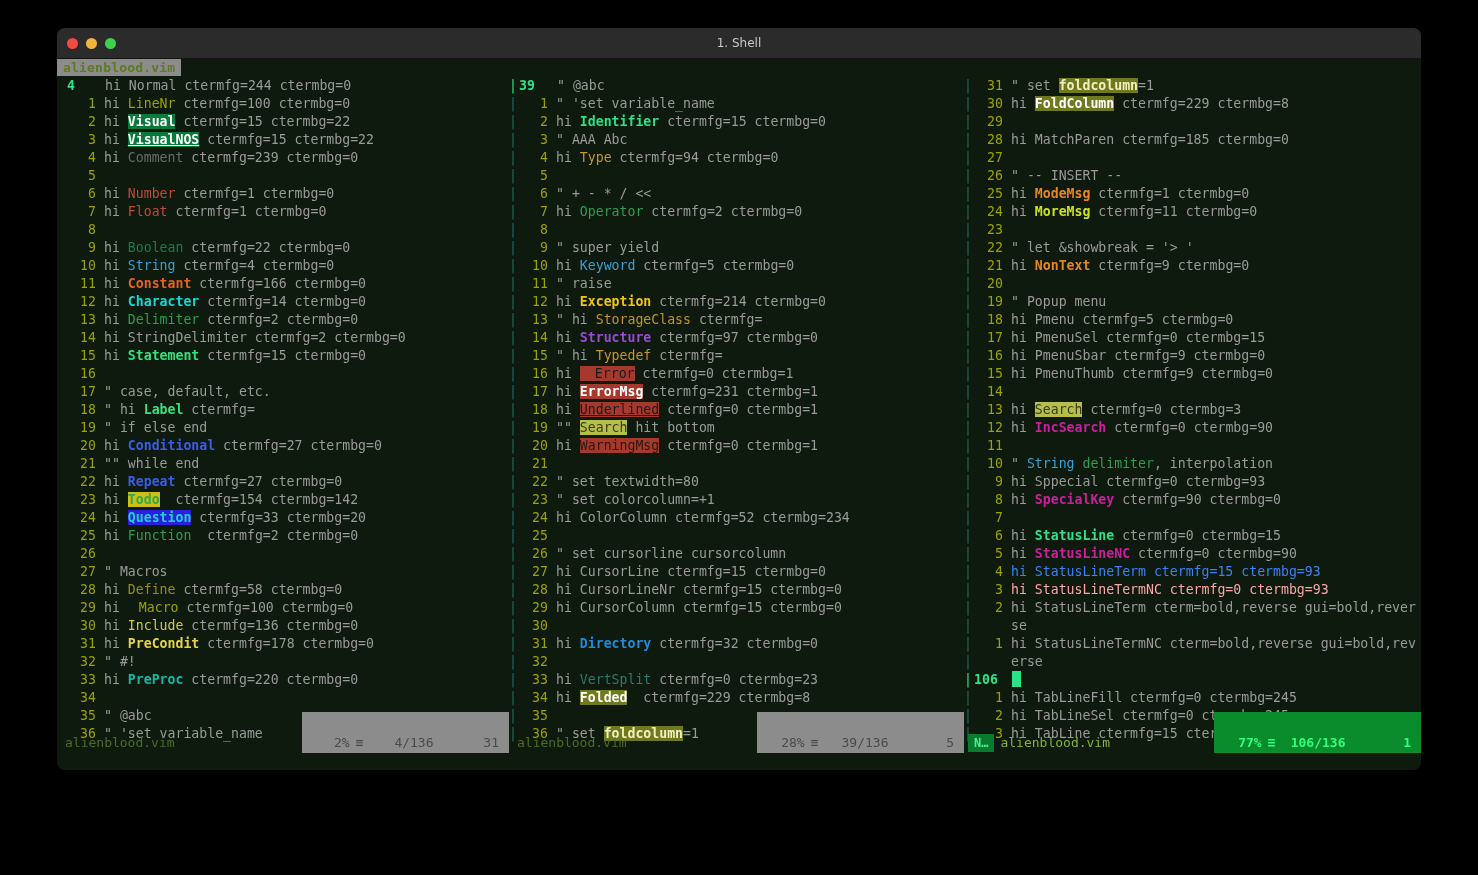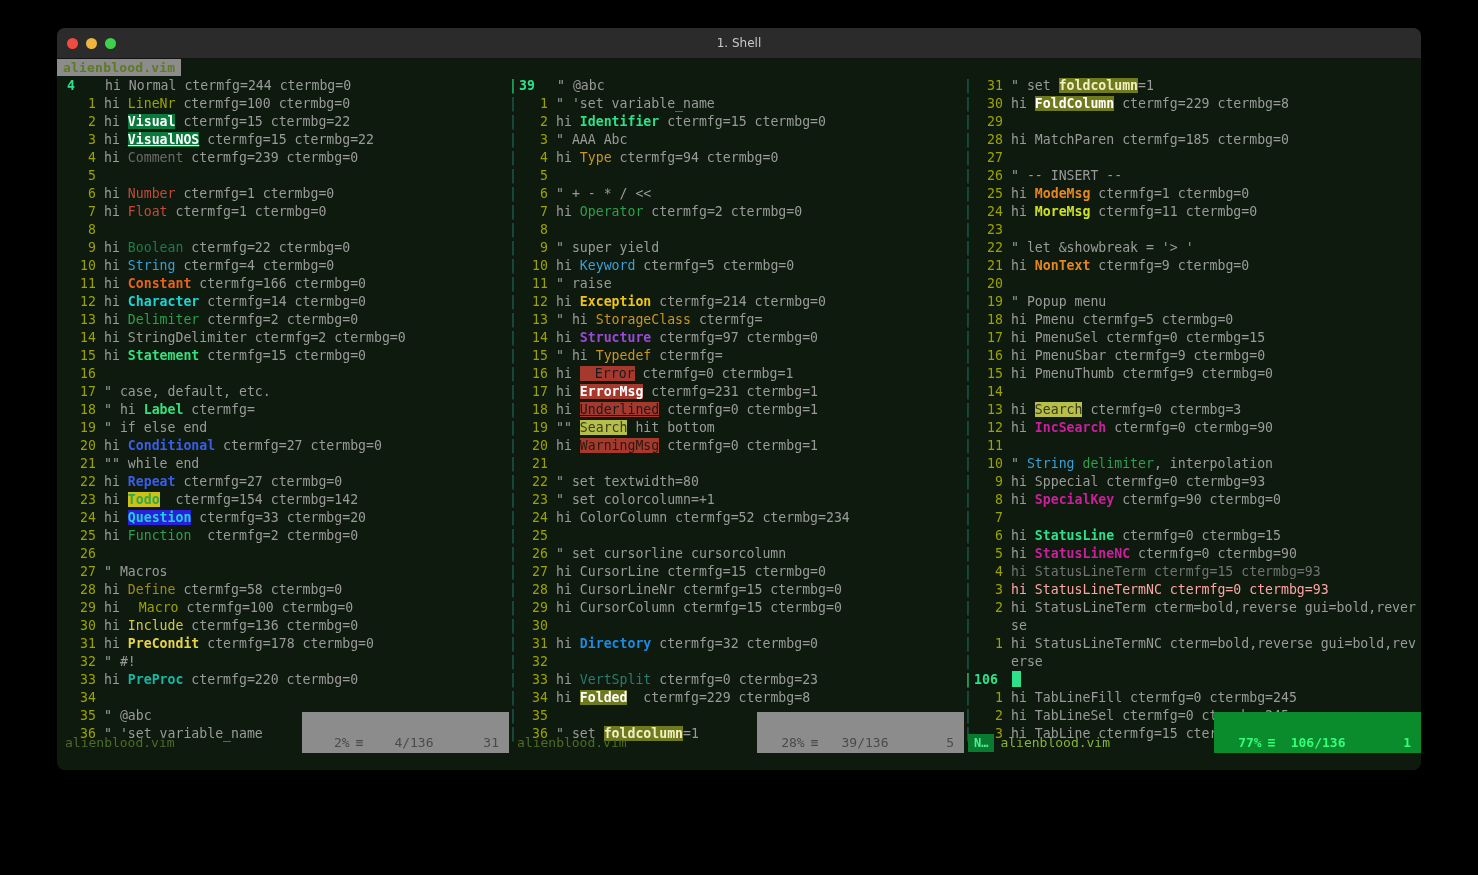"hi StatusLineTerm ctermfg=15 ctermbg=93" span.hl { color: #737373 -> #3b82f6 }
